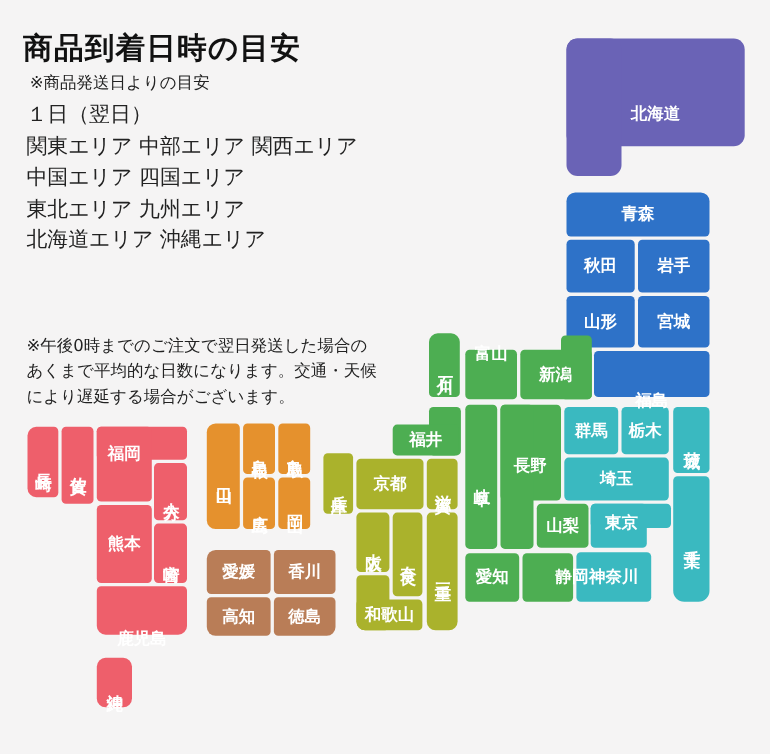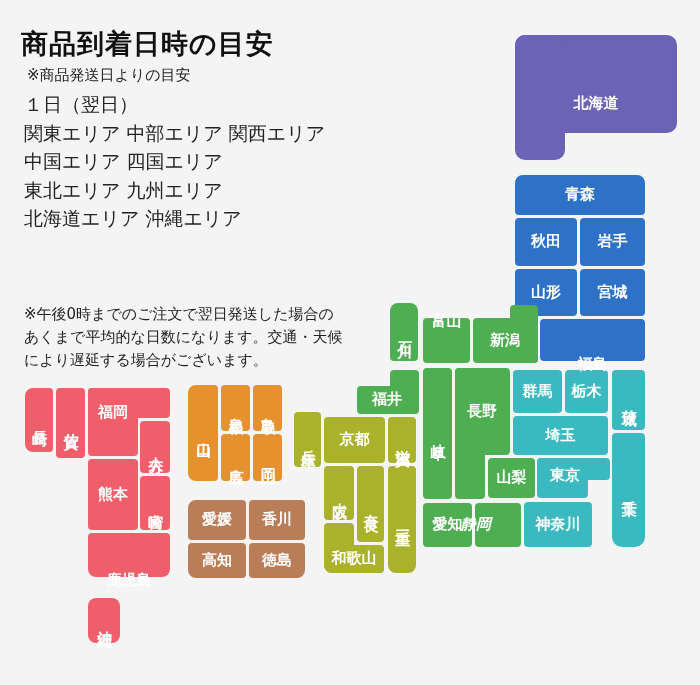"長野" div.plabel { top: 412px -> 424px }
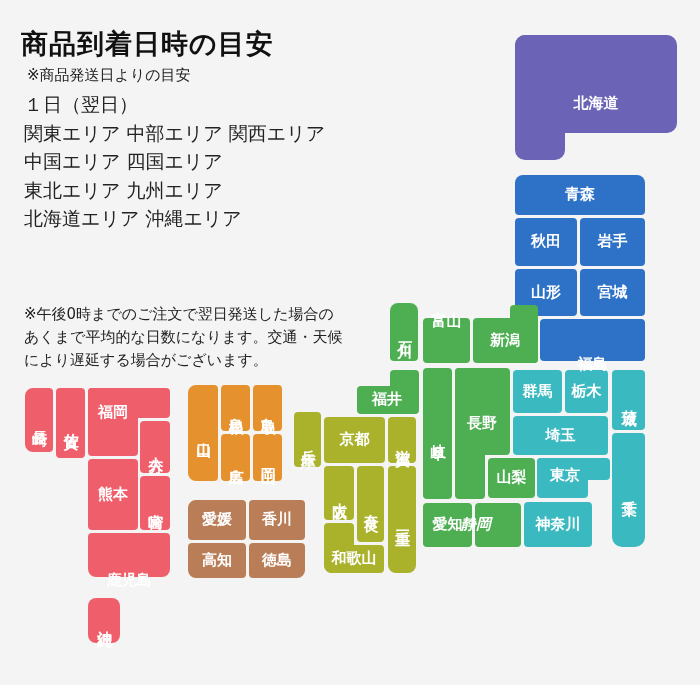"静岡" div.plabel { font-style: italic -> none; left: 476px -> 520px }
